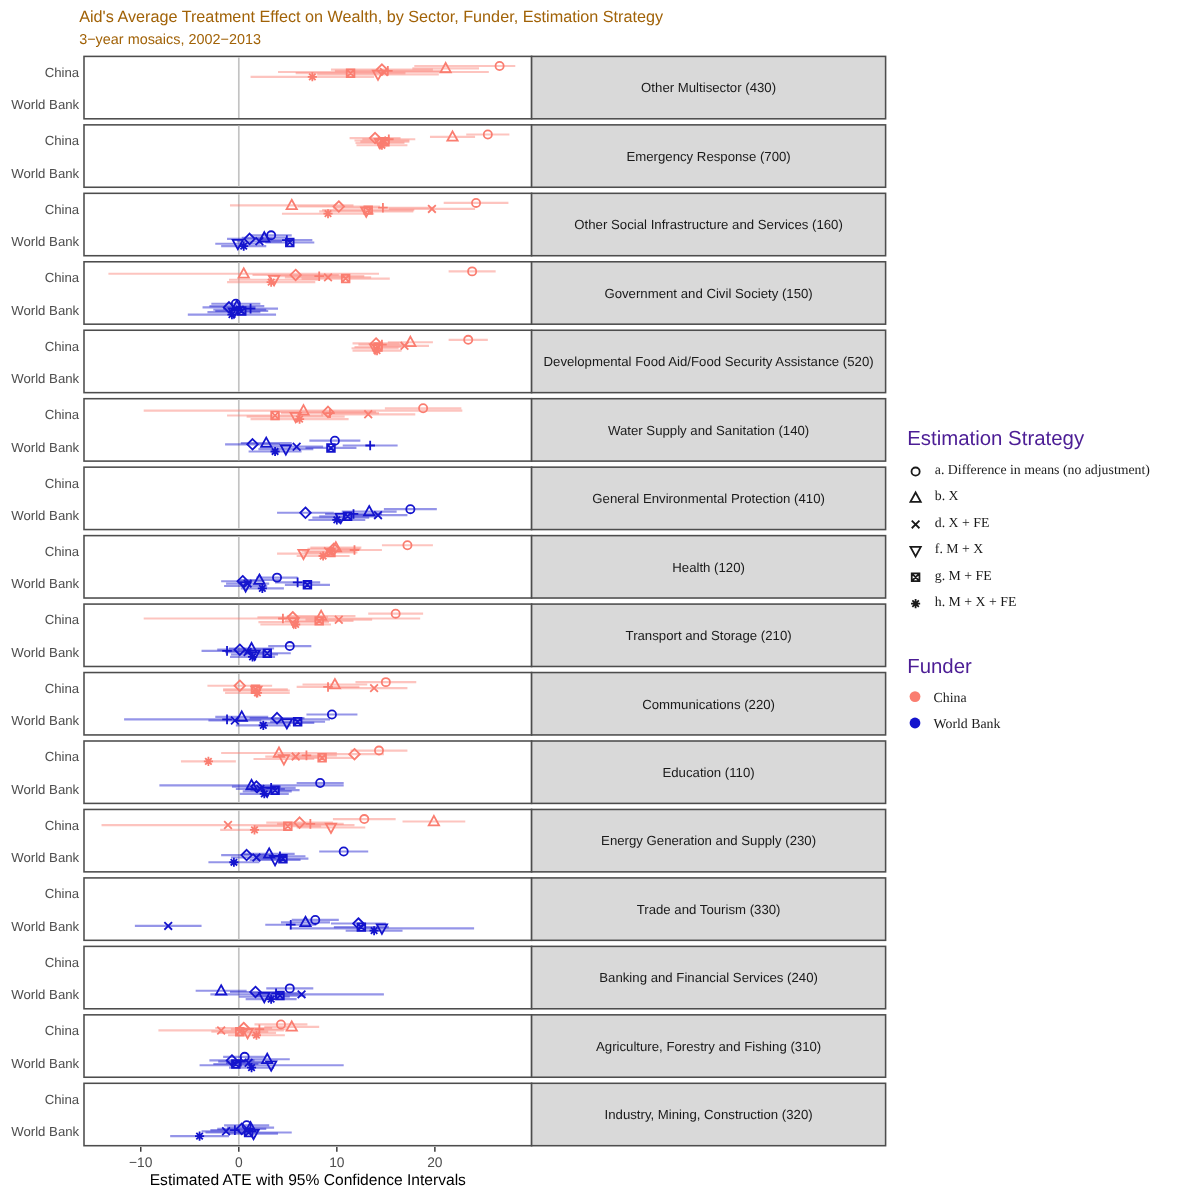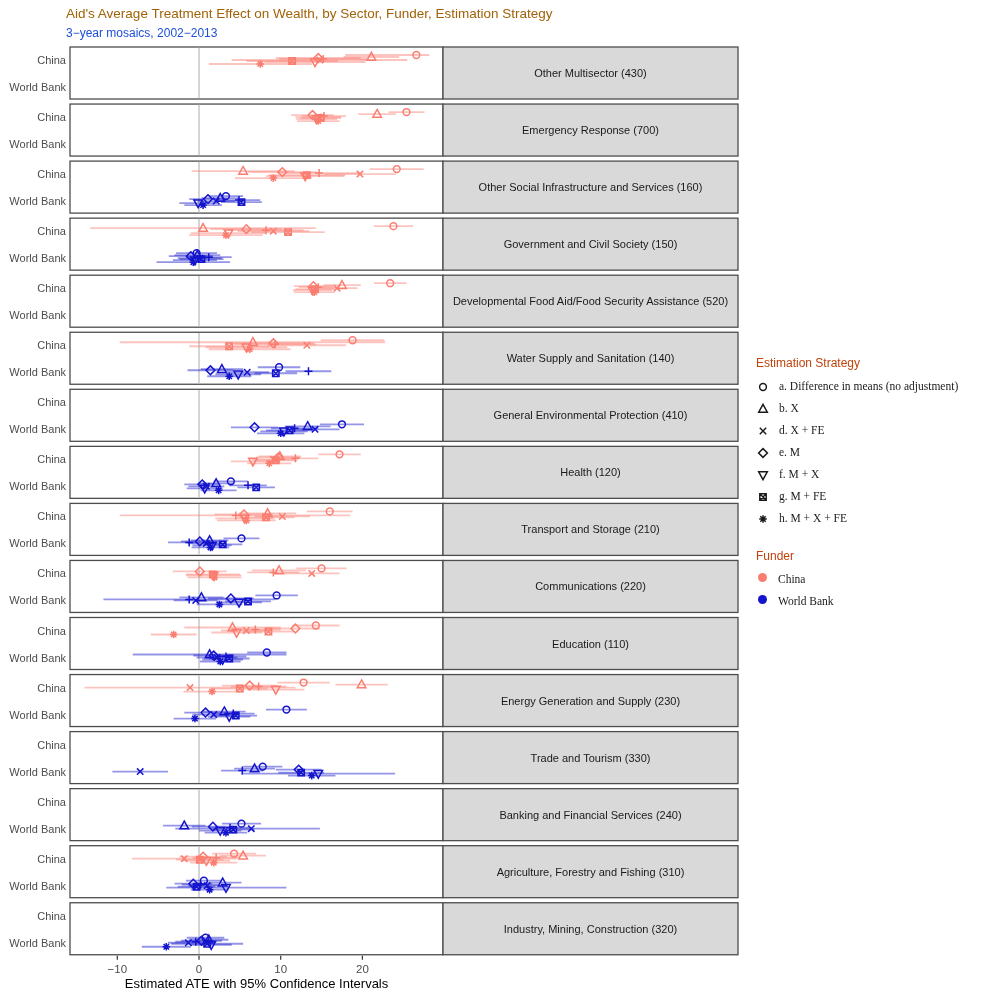"3−year mosaics, 2002−2013" .subtitle { color: #1d4ed8 -> #a16207 }
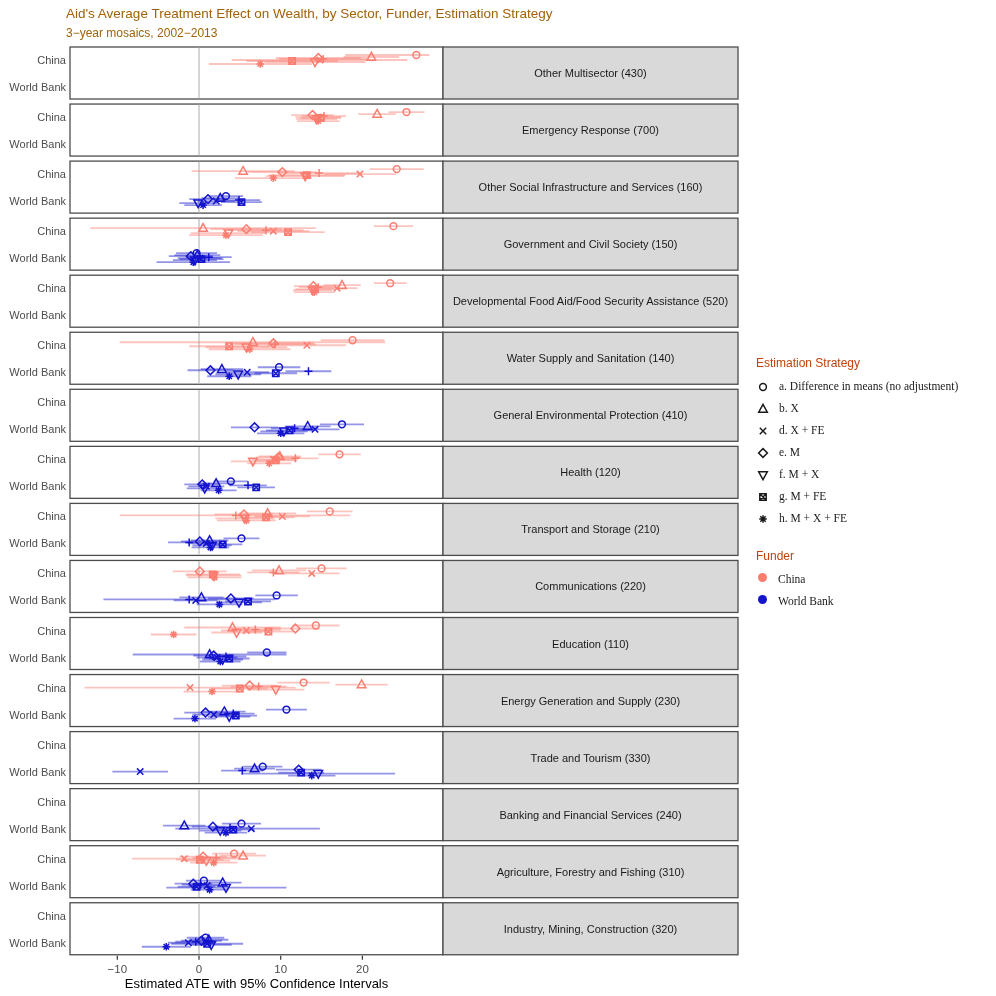"Estimation Strategy" .legend-title { color: #c2410c -> #4c1d95; font-size: 12px -> 17px }
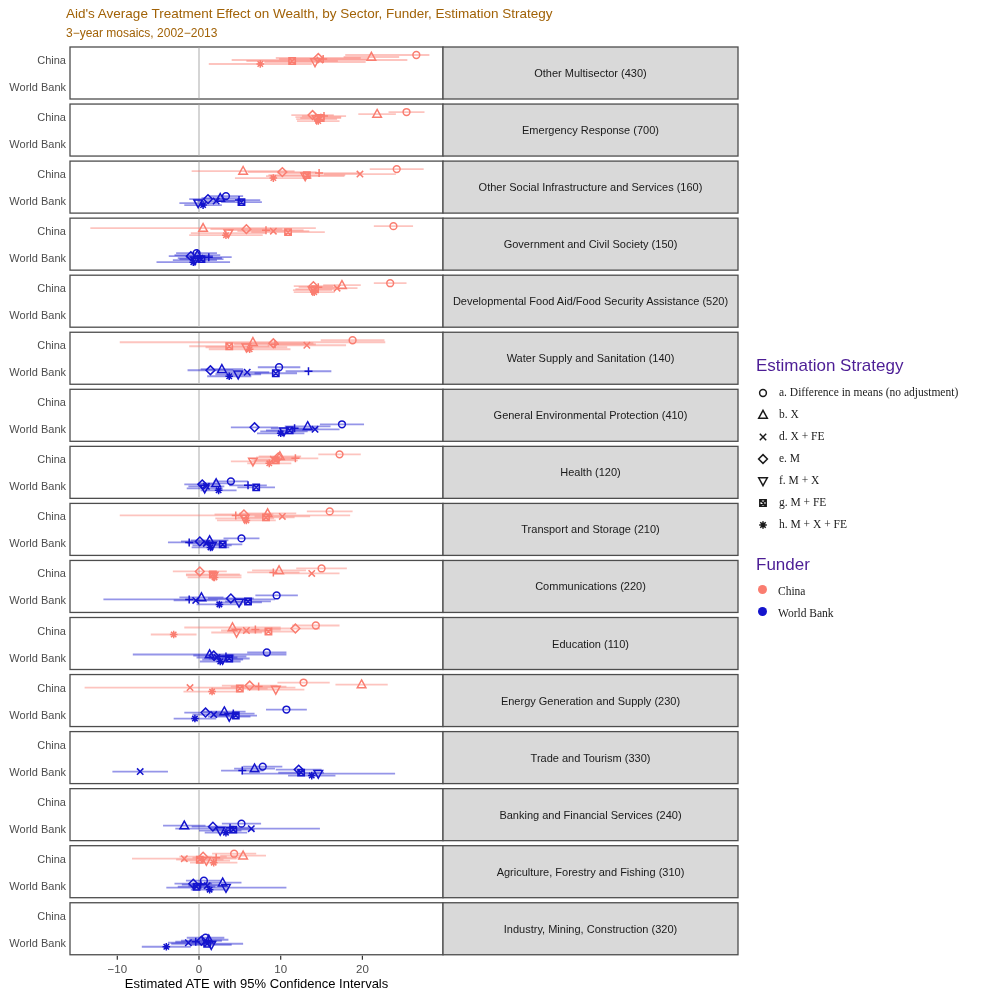"e. M" div.legend-item { html: <div> <svg> <path></path> </svg> <span>e. M</span> </div> -> none }
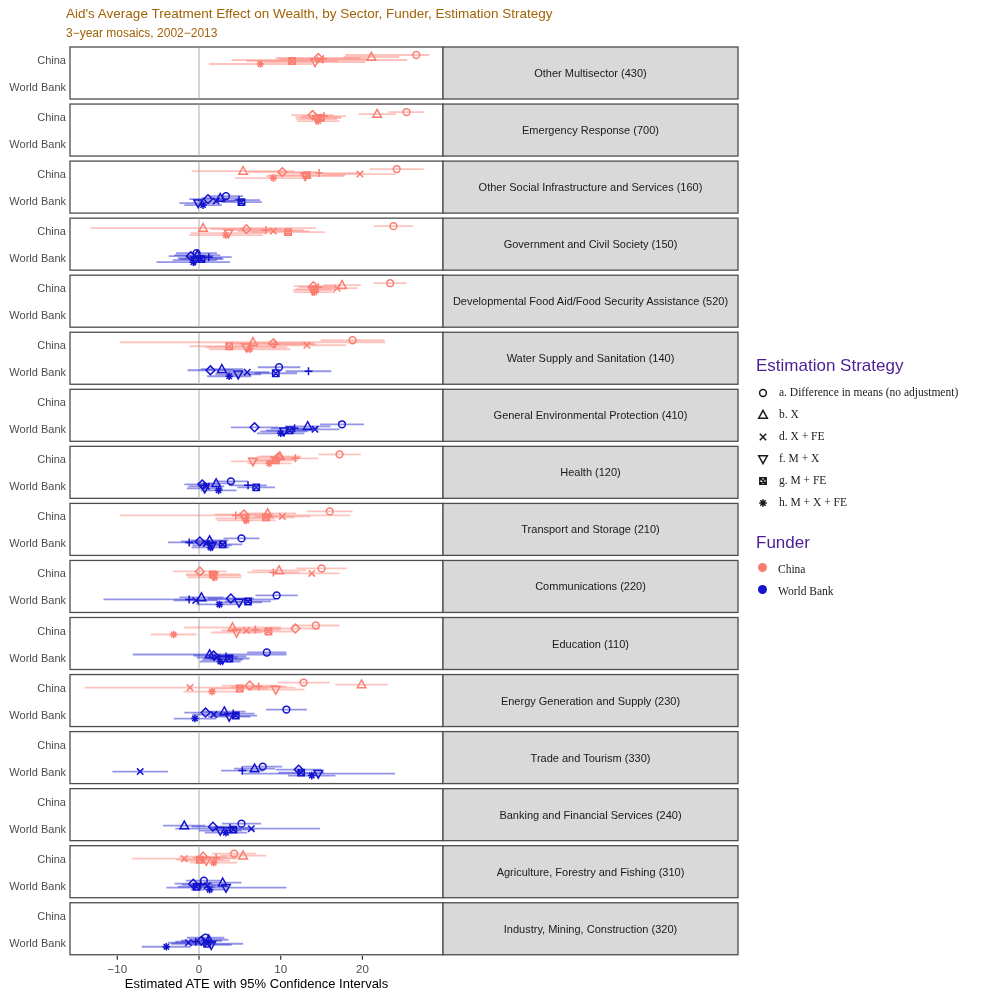"Funder" .funder-title { margin-top: 15px -> 28px }
